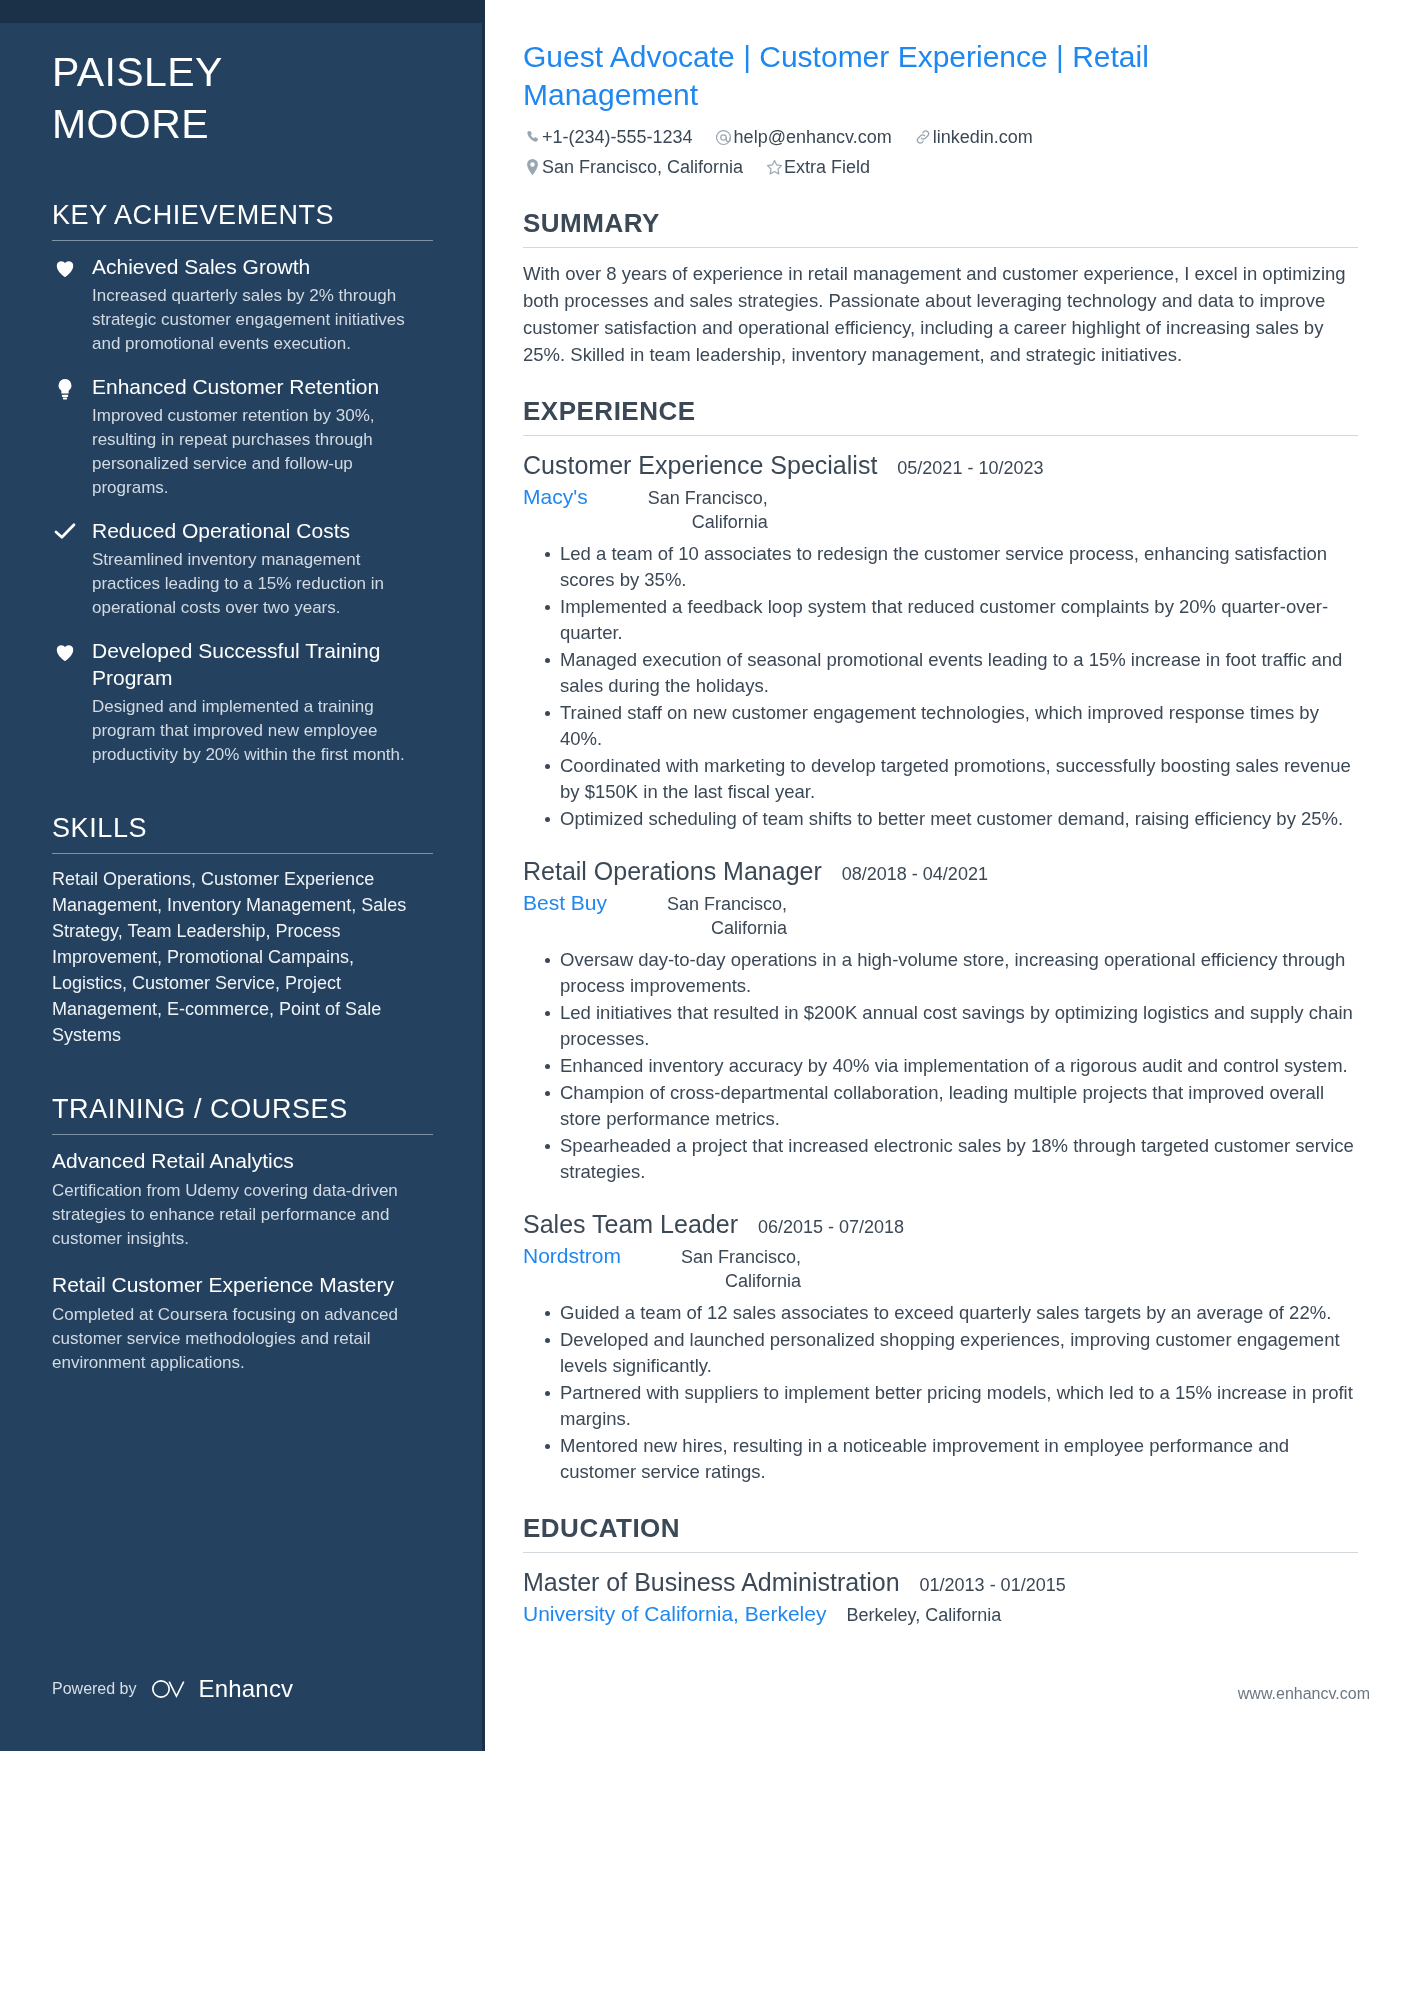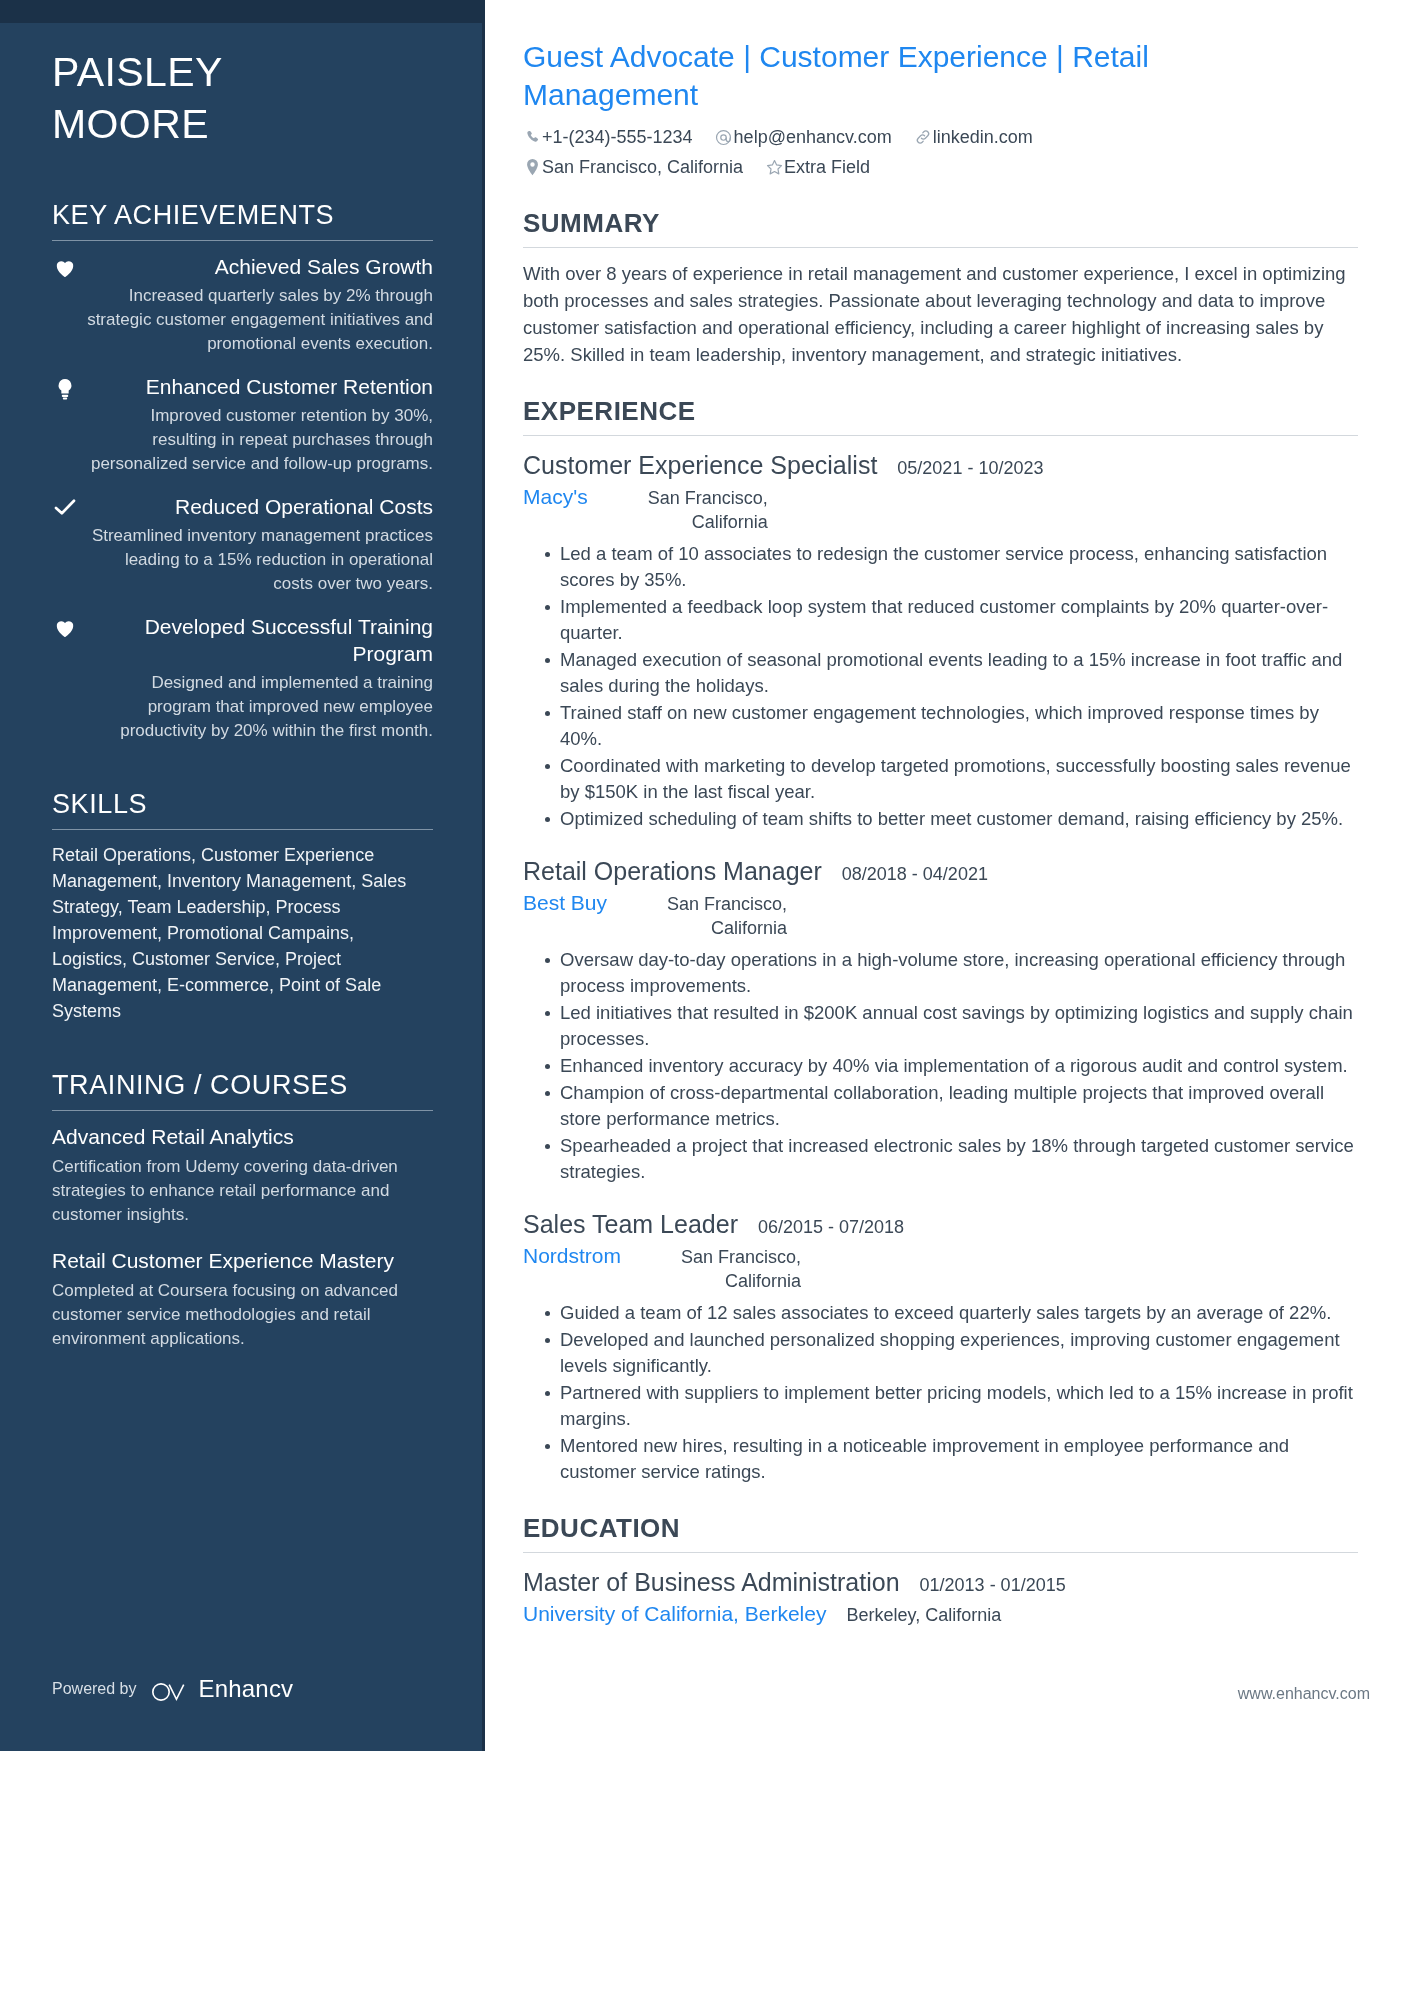"Achieved Sales Growth" .ach { gap: 8px -> 14px; text-align: right -> none }
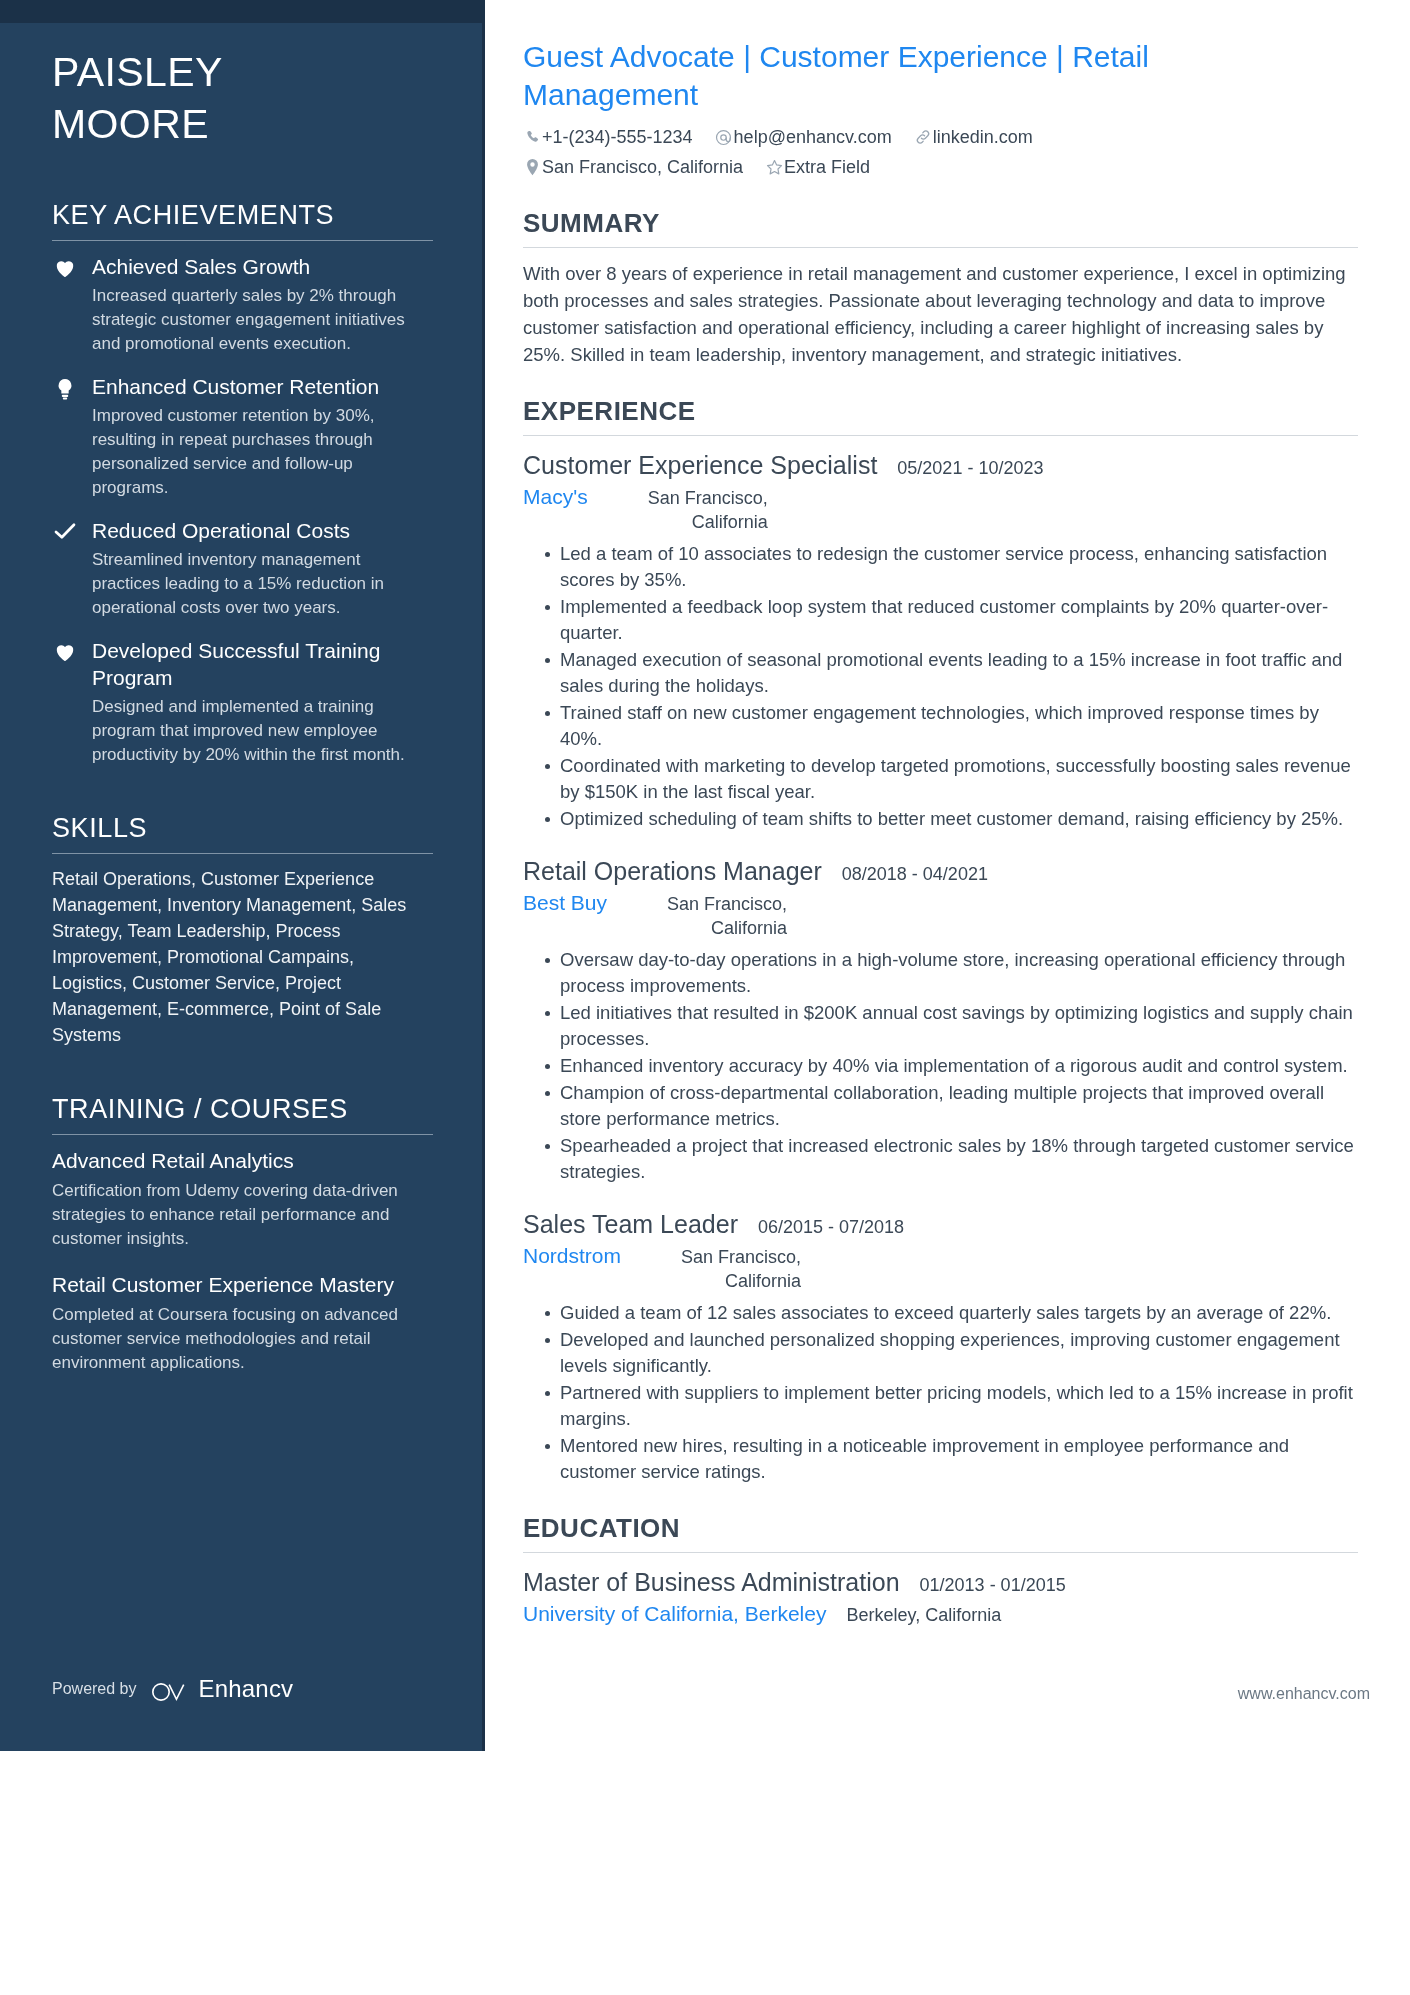"Enhancv" .enhancv-logo { align-items: flex-end -> center }
